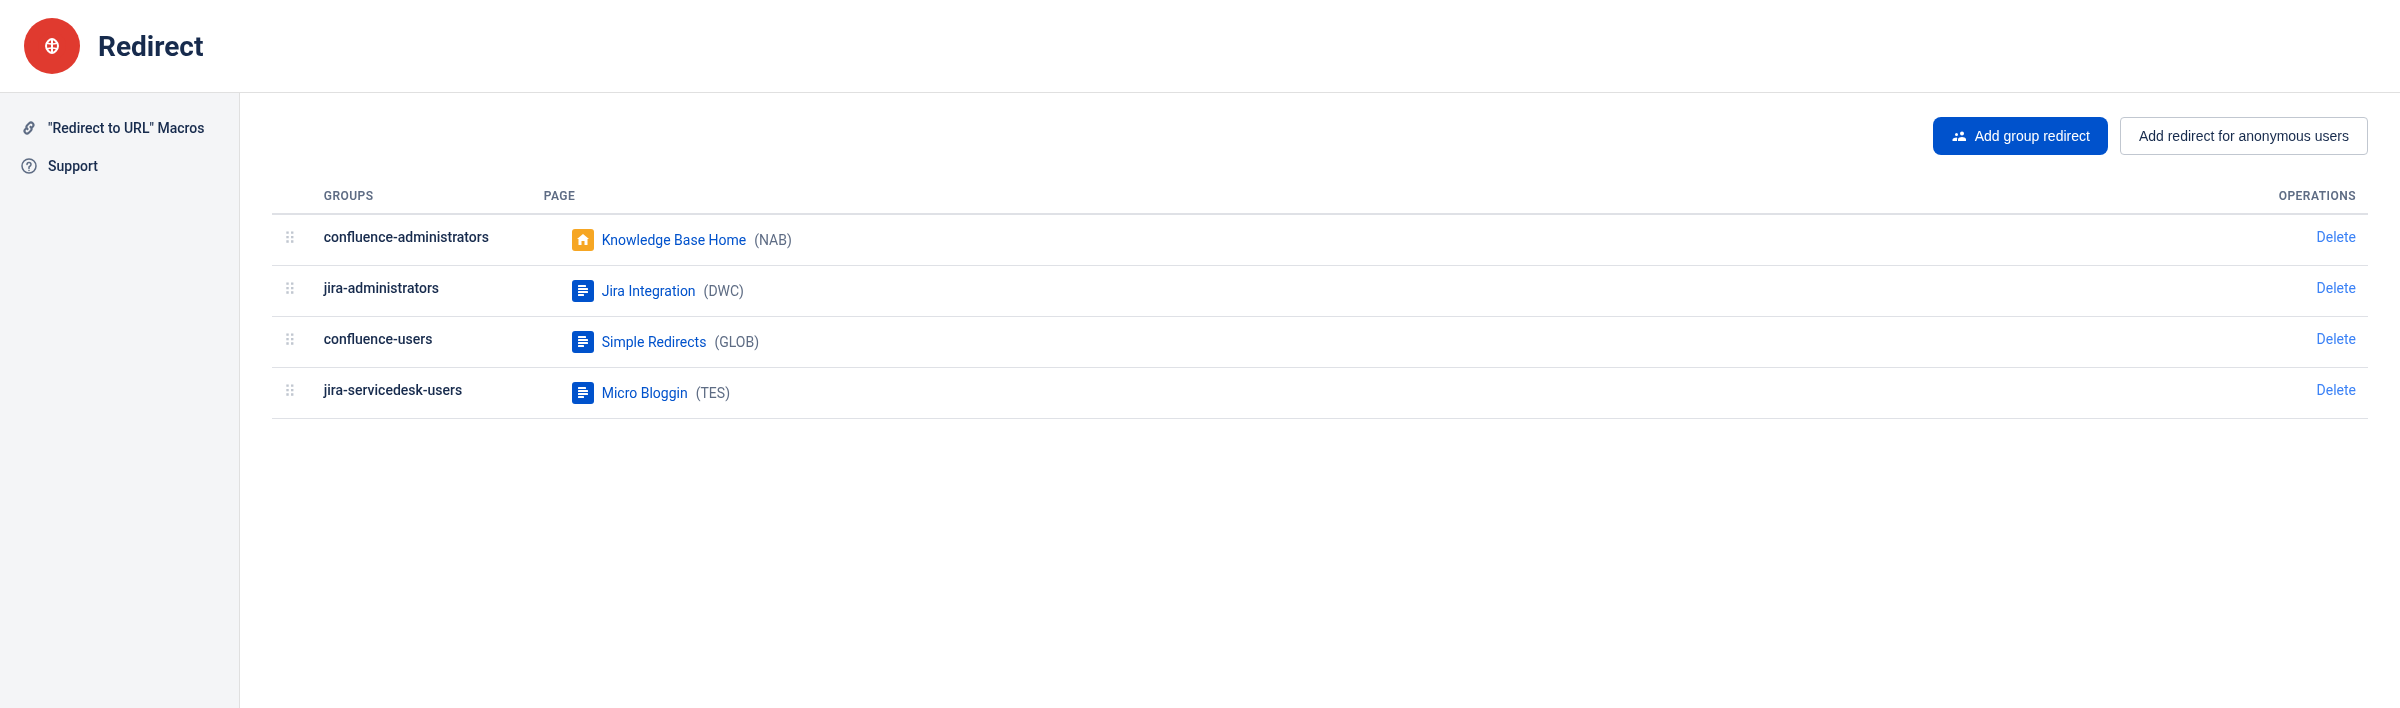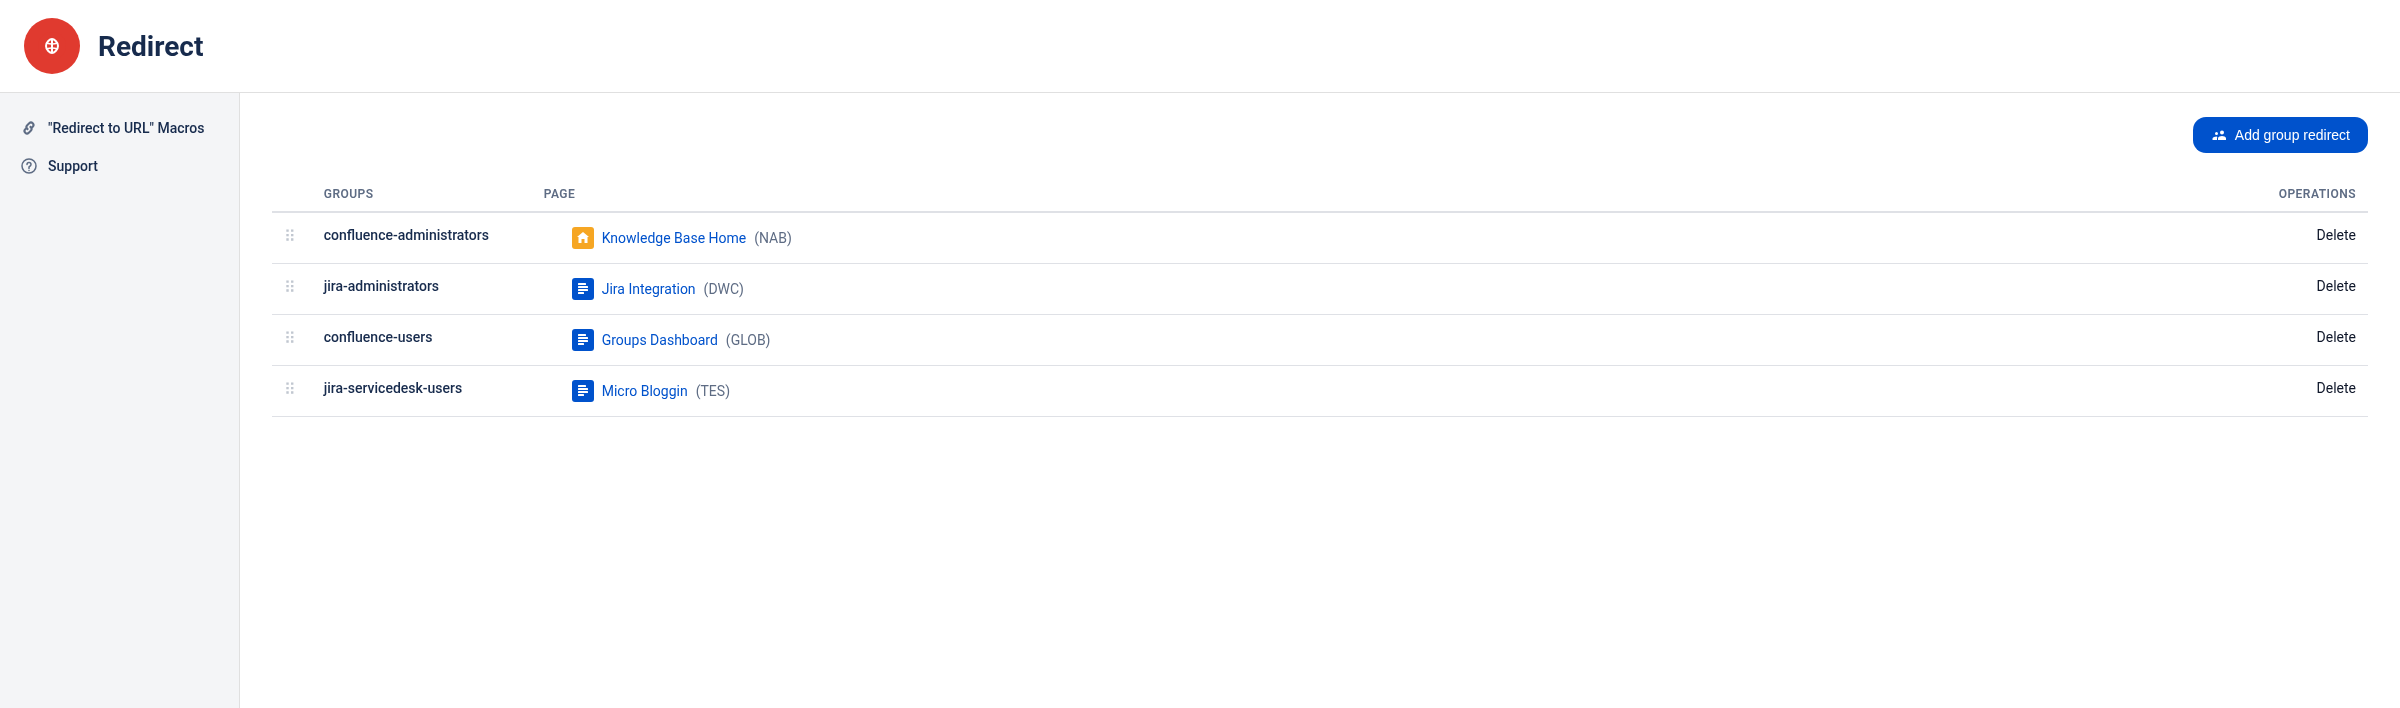"Add group redirect" .btn-primary { border-radius: 13px -> 8px }
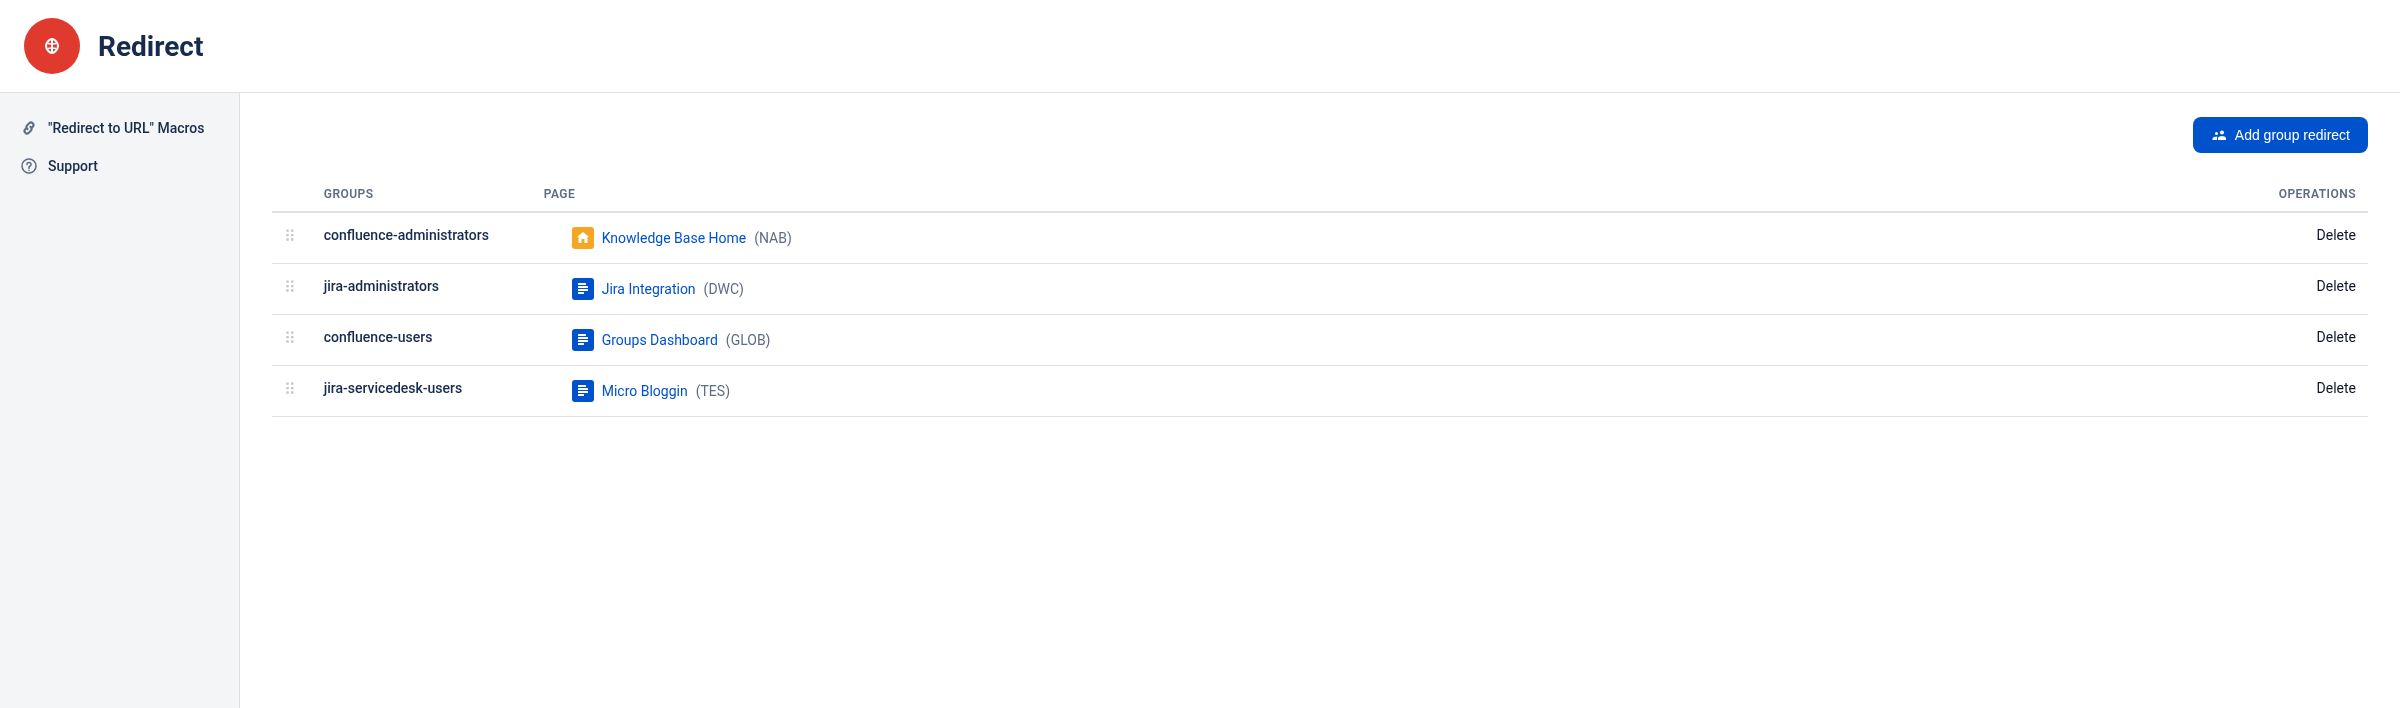"Add redirect for anonymous users" button.btn-secondary { html: none -> <button> <span>Add redirect for anonymous users</span> </button> }
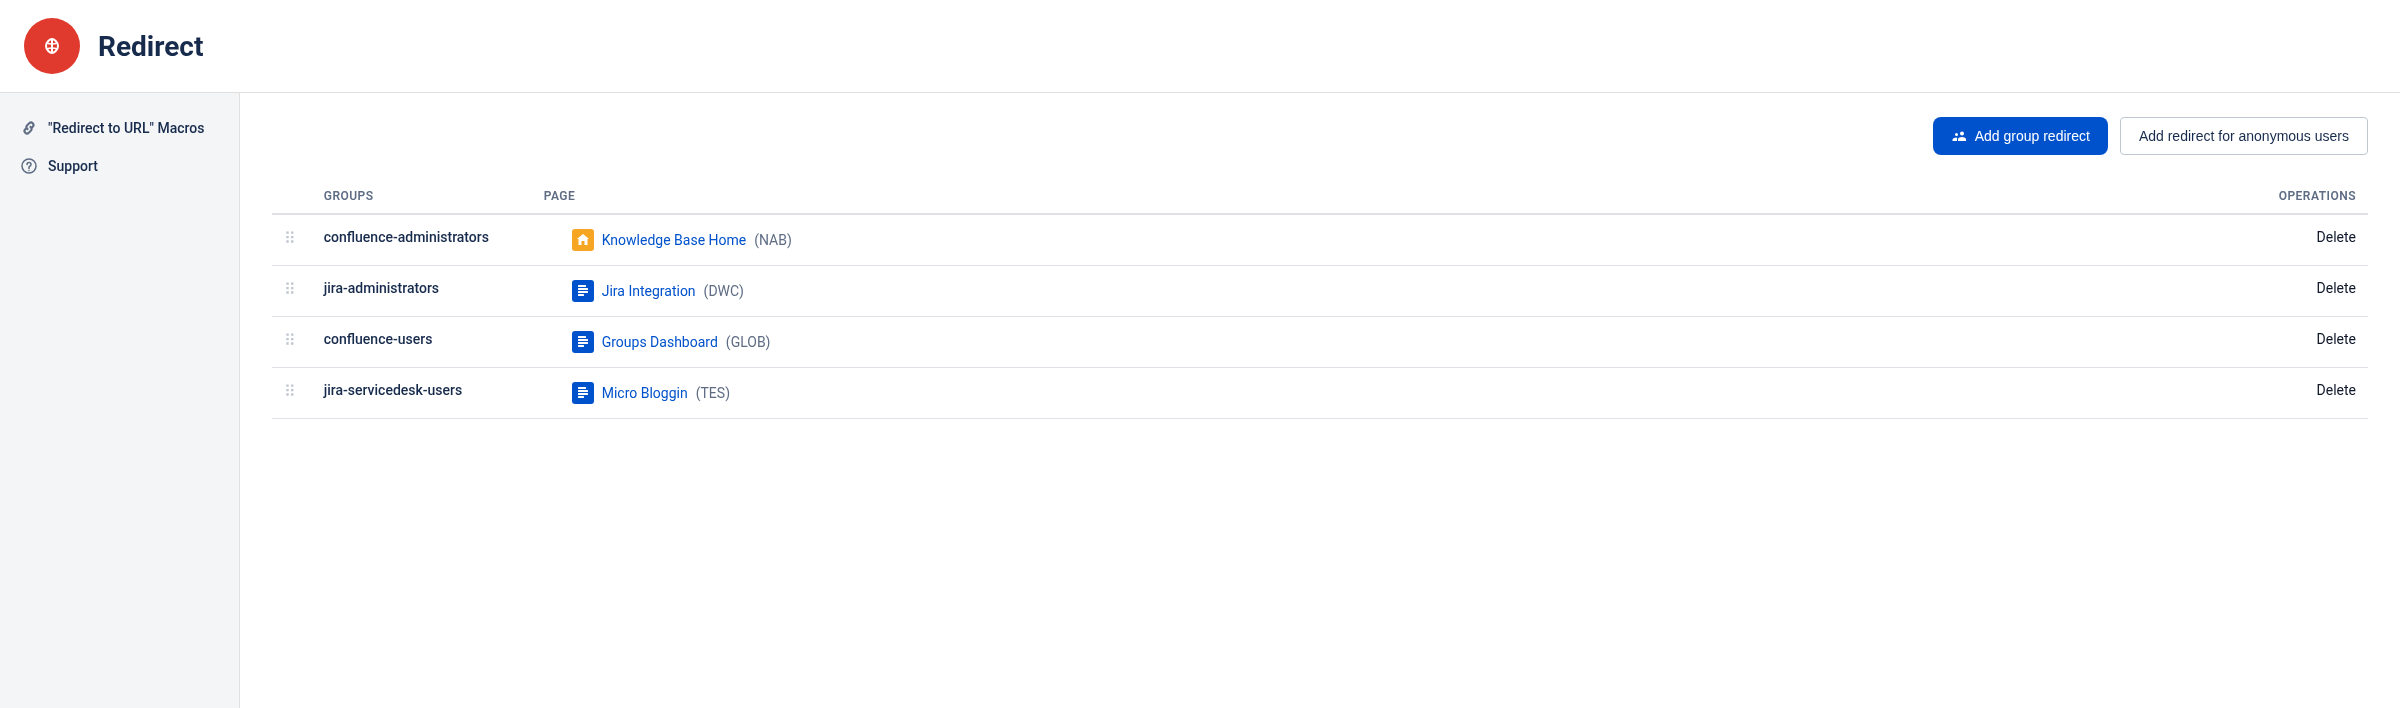"Delete" .delete-link { color: #0f172a -> #3b82f6 }
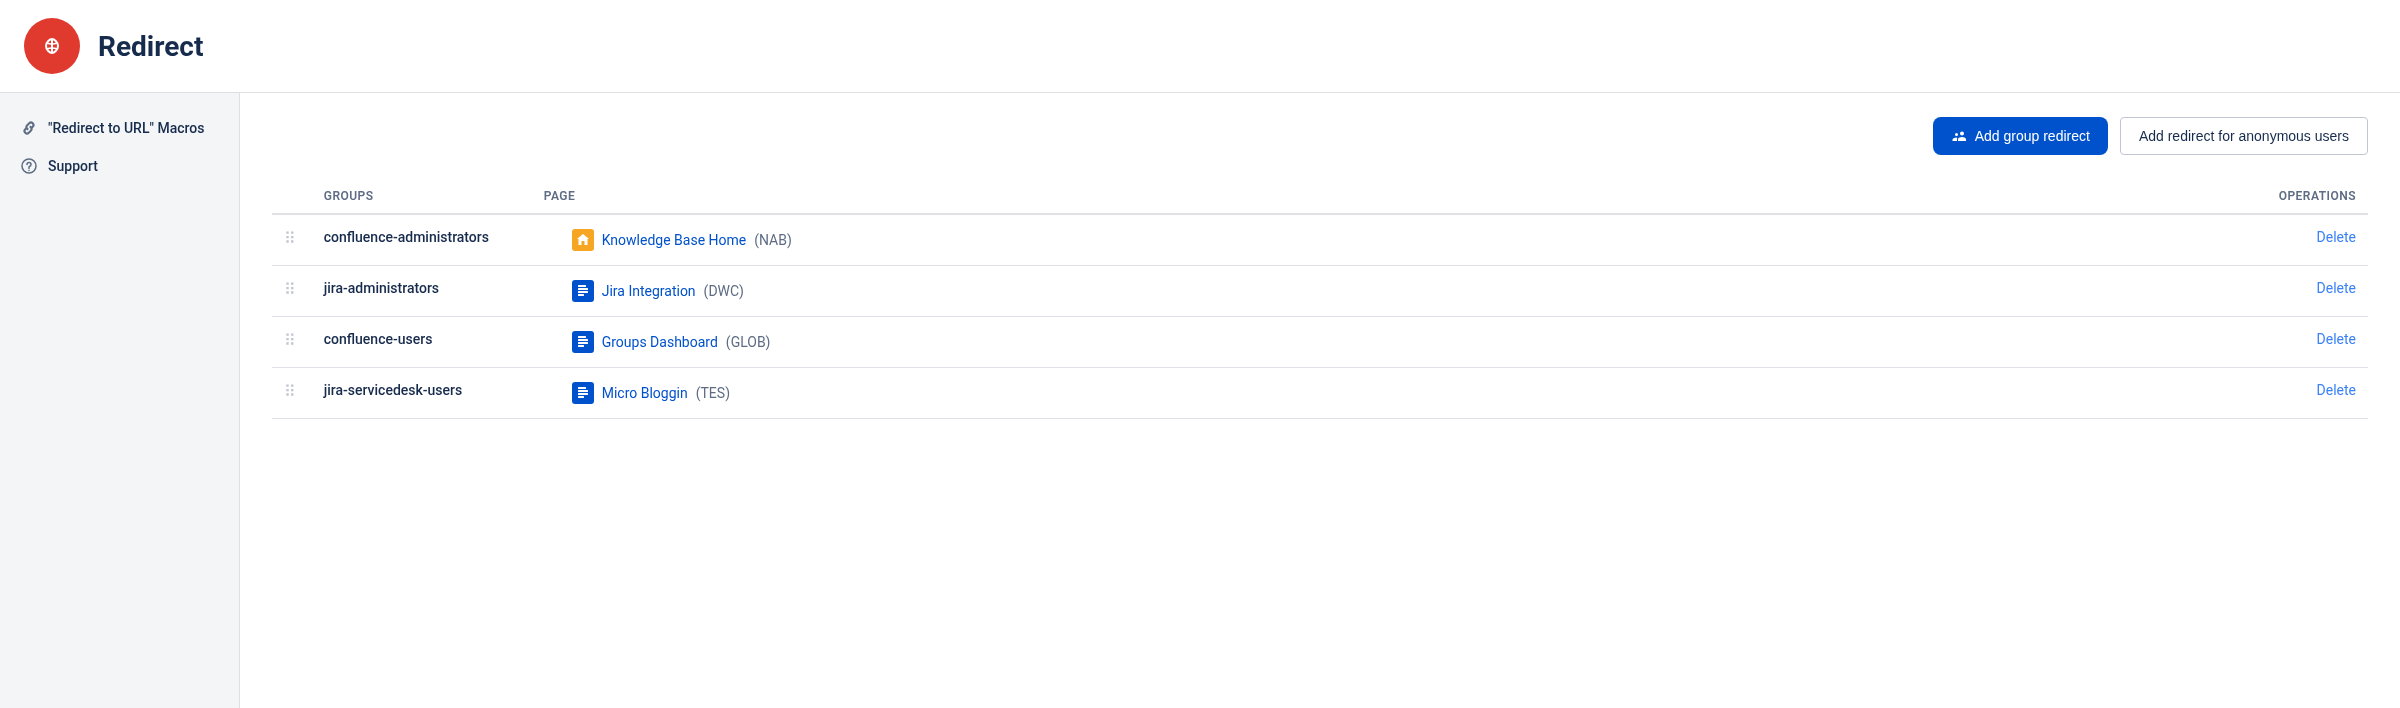"Groups Dashboard" a.page-link { text: Groups Dashboard -> Simple Redirects }
